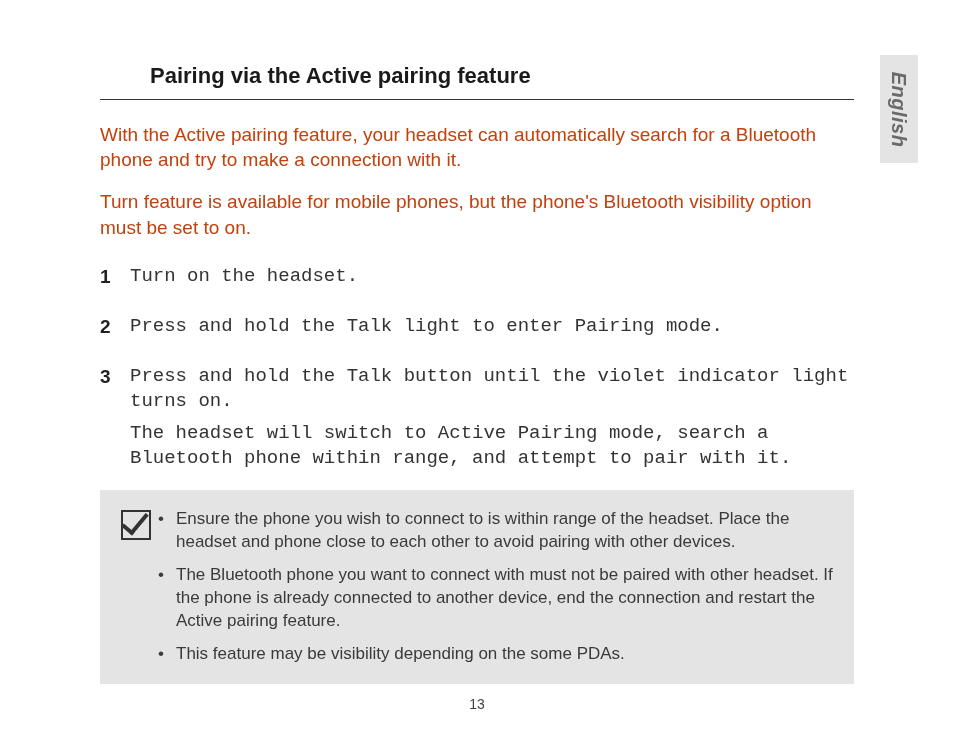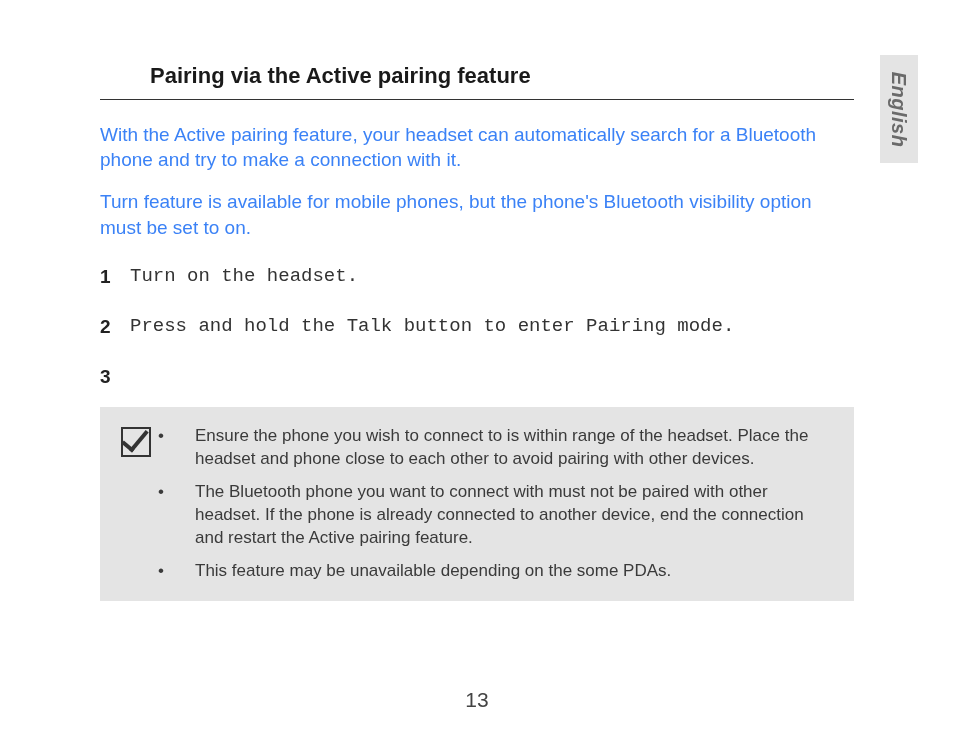"With the Active pairing feature," .para { color: #3b82f6 -> #c2410c }
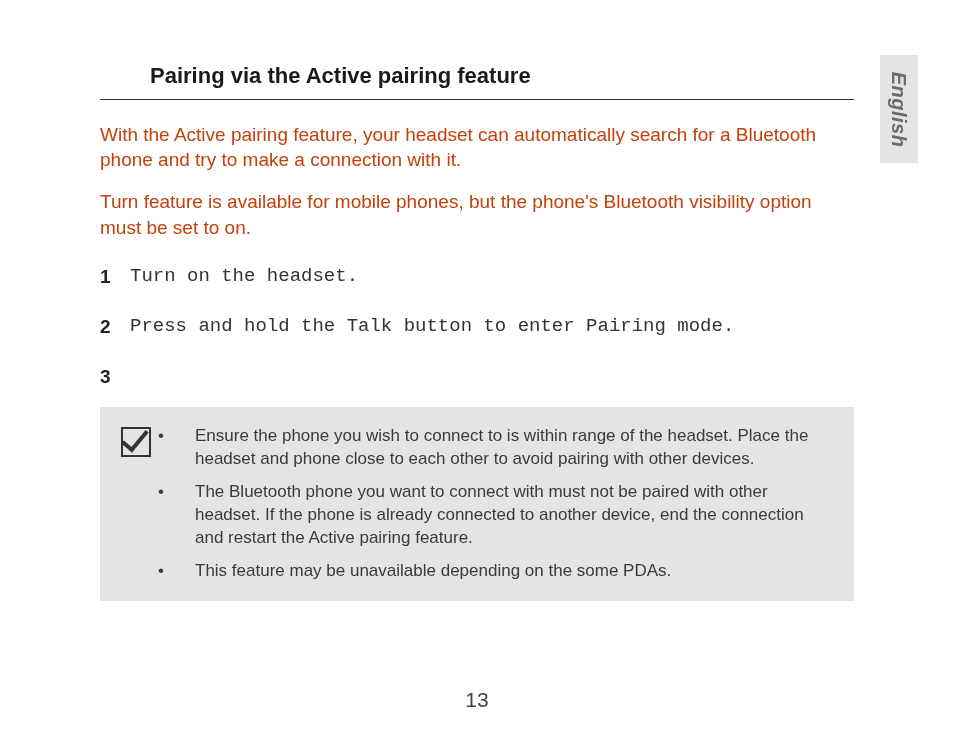"Press and hold the Talk" div.step-primary { text: button -> light }
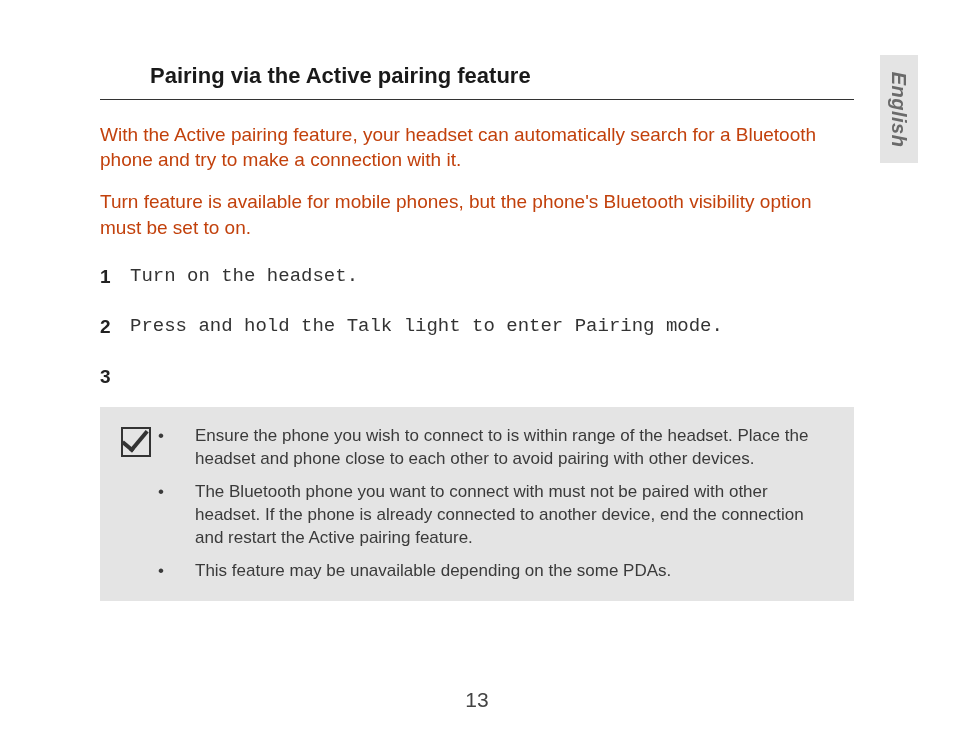"Press and hold the Talk button" div.step-primary { html: none -> <div>Press and hold the Talk button until the violet indicator light turns on.</div> }
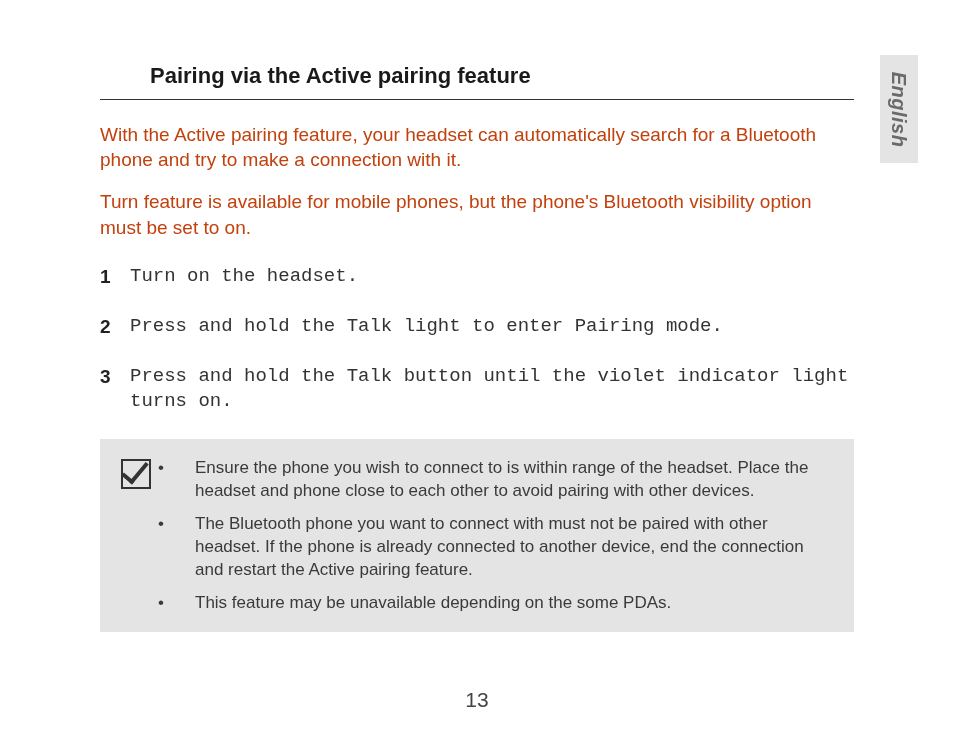"The headset will switch to" div { html: none -> <div>The headset will switch to Active Pairing mode, search a Bluetooth phone within range, and attempt to pair with it.</div> }
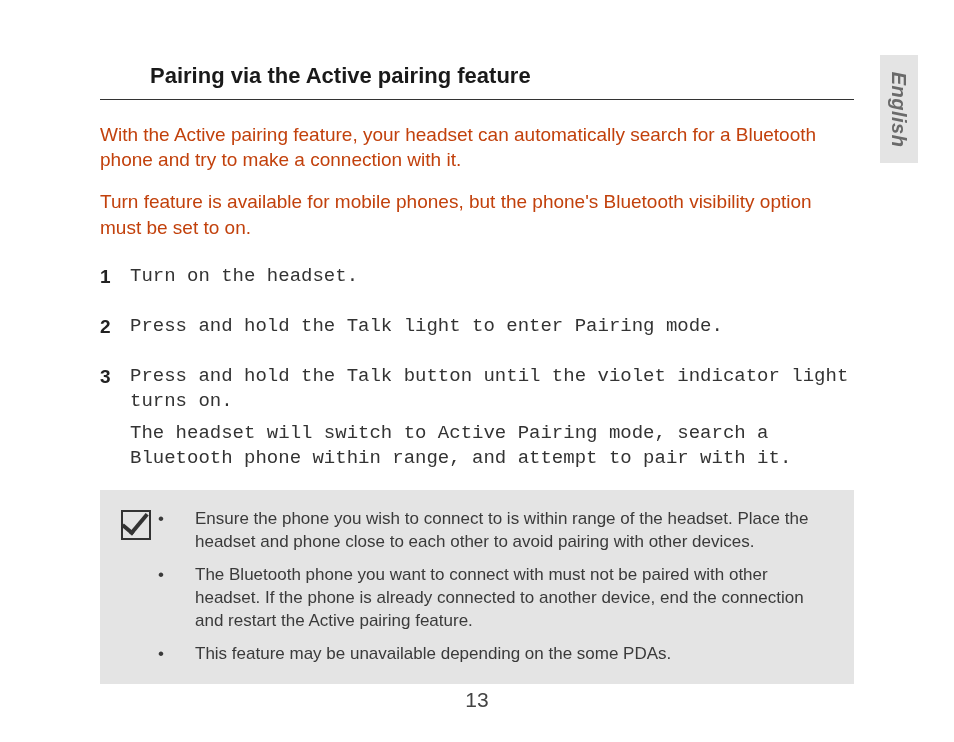"Ensure the phone you wish" .note-text { margin-left: 19px -> none }
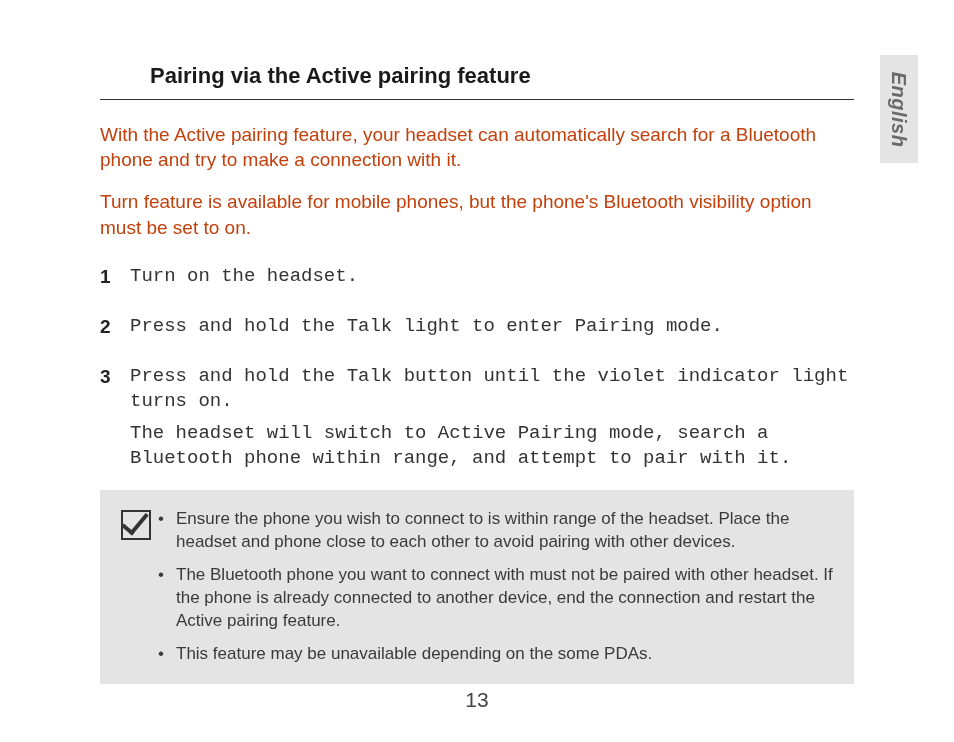"This feature may be unavailable" span.note-text { text: unavailable -> visibility }
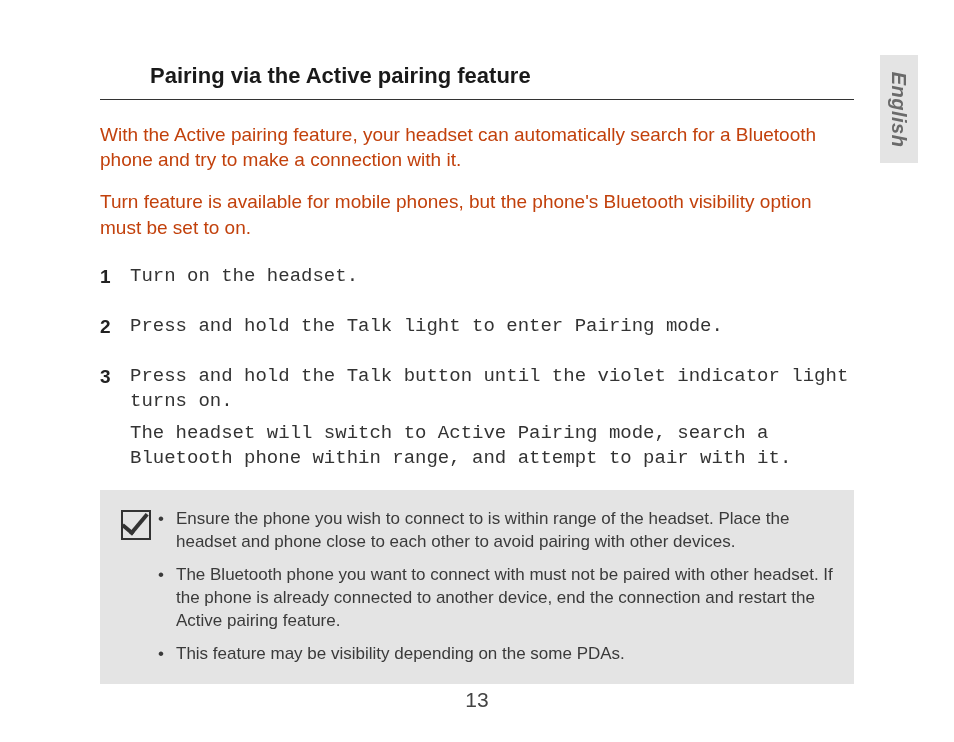"13" .page-num { font-size: 21px -> 14px }
